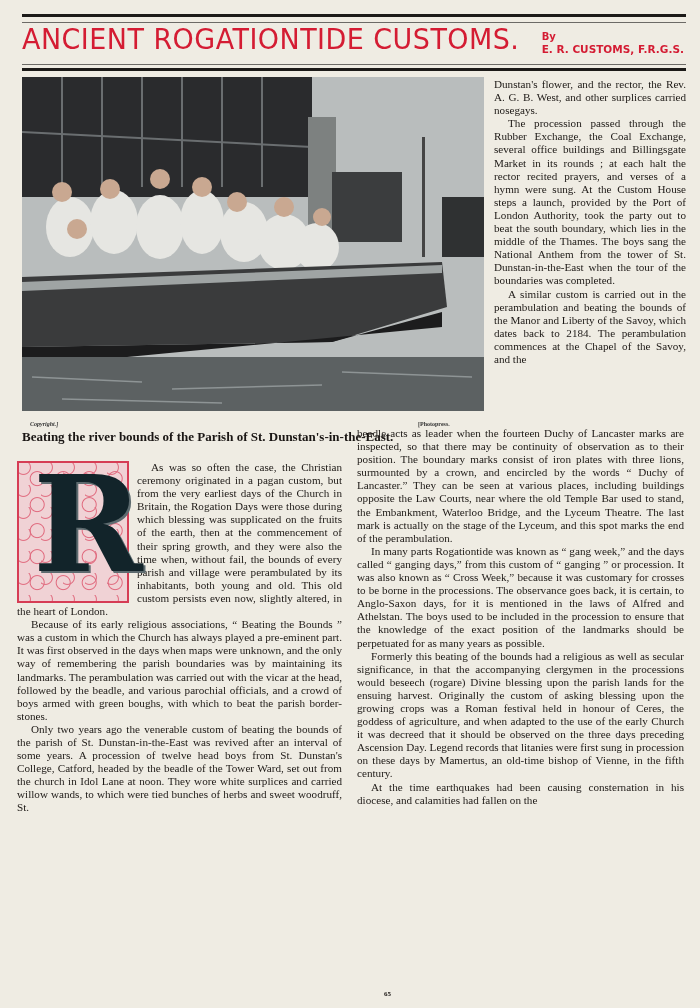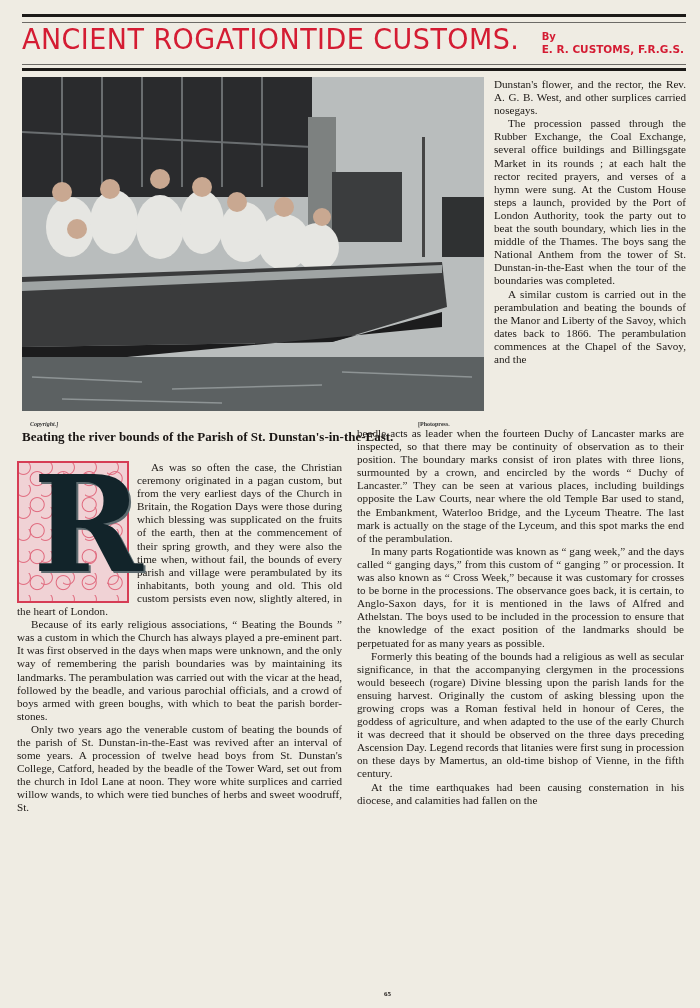"A similar custom is carried" p { text: 1866 -> 2184 }
